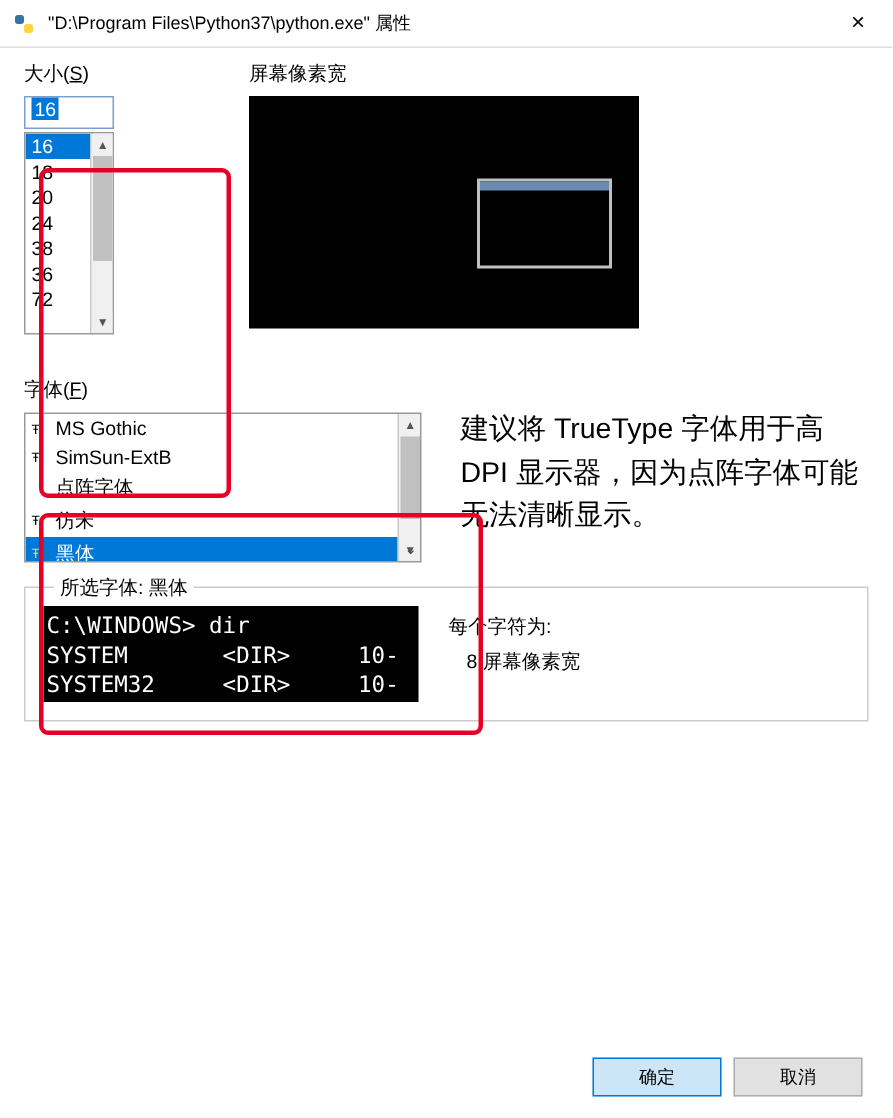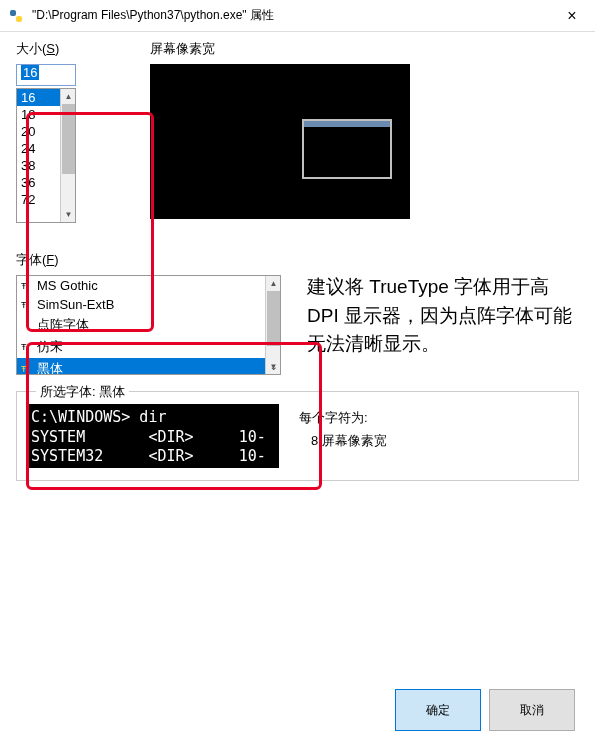"大小(S)" .row1 { gap: 4px -> 20px }
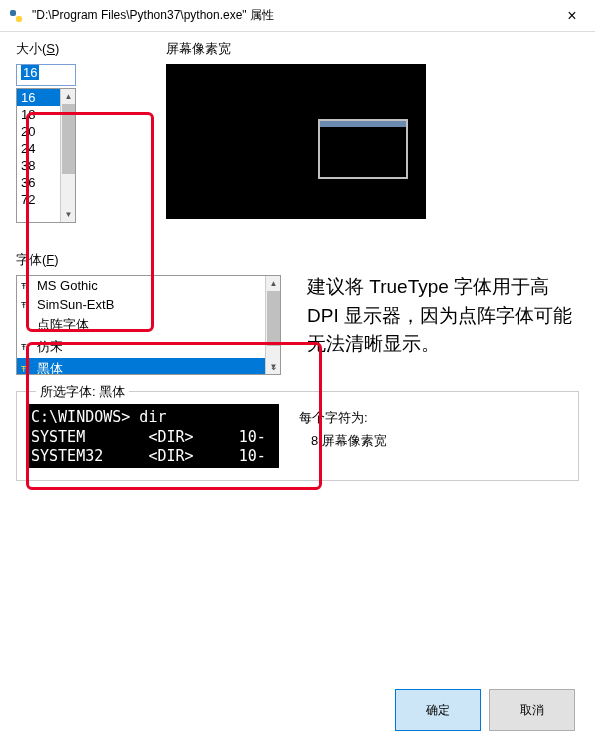"确定" .btn { height: 42px -> 26px }
